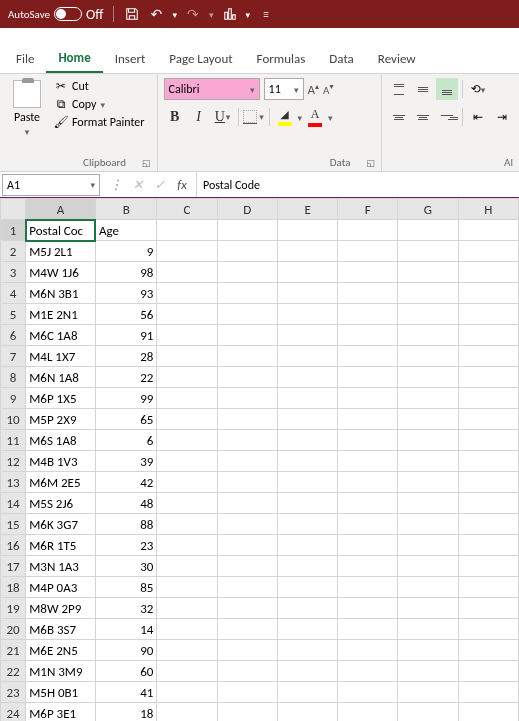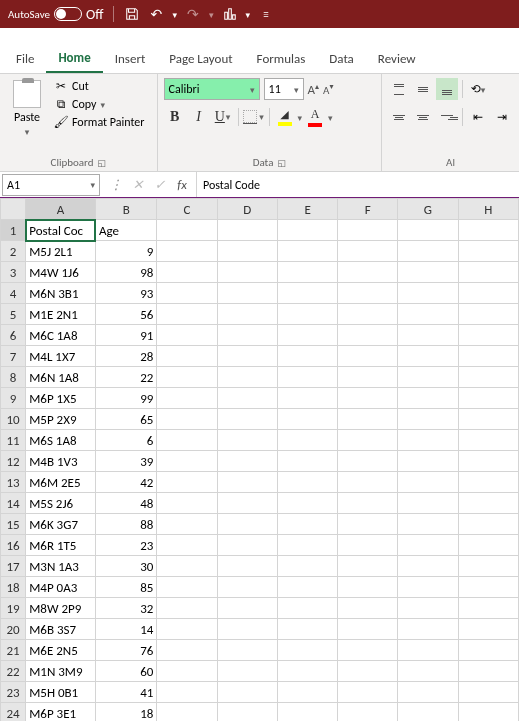"Calibri" .font-name { background: #86efac -> #f9a8d4 }
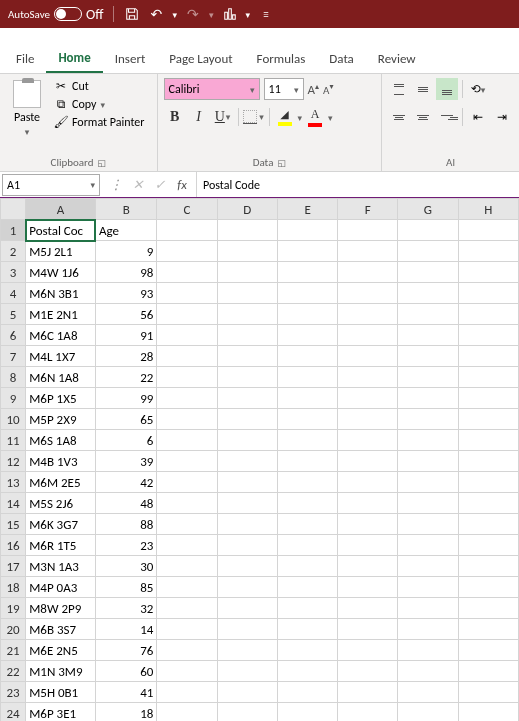"Clipboard" .ribbon-group .label { gap: 4px -> 16px; justify-content: center -> flex-end }
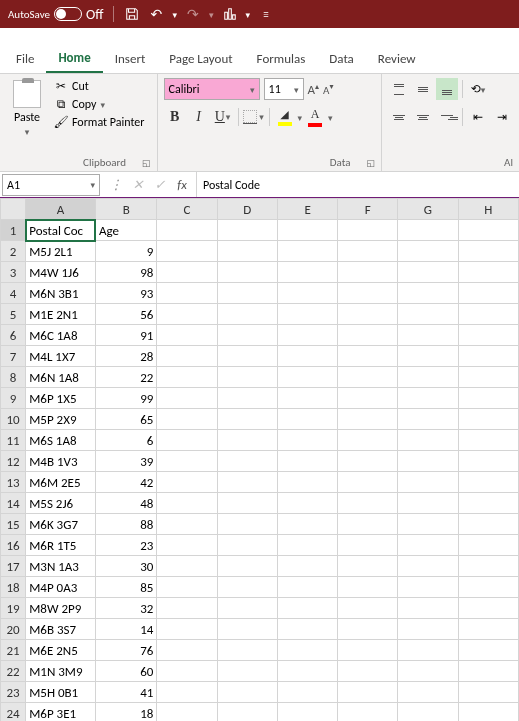"76" td.colB { text: 76 -> 90 }
